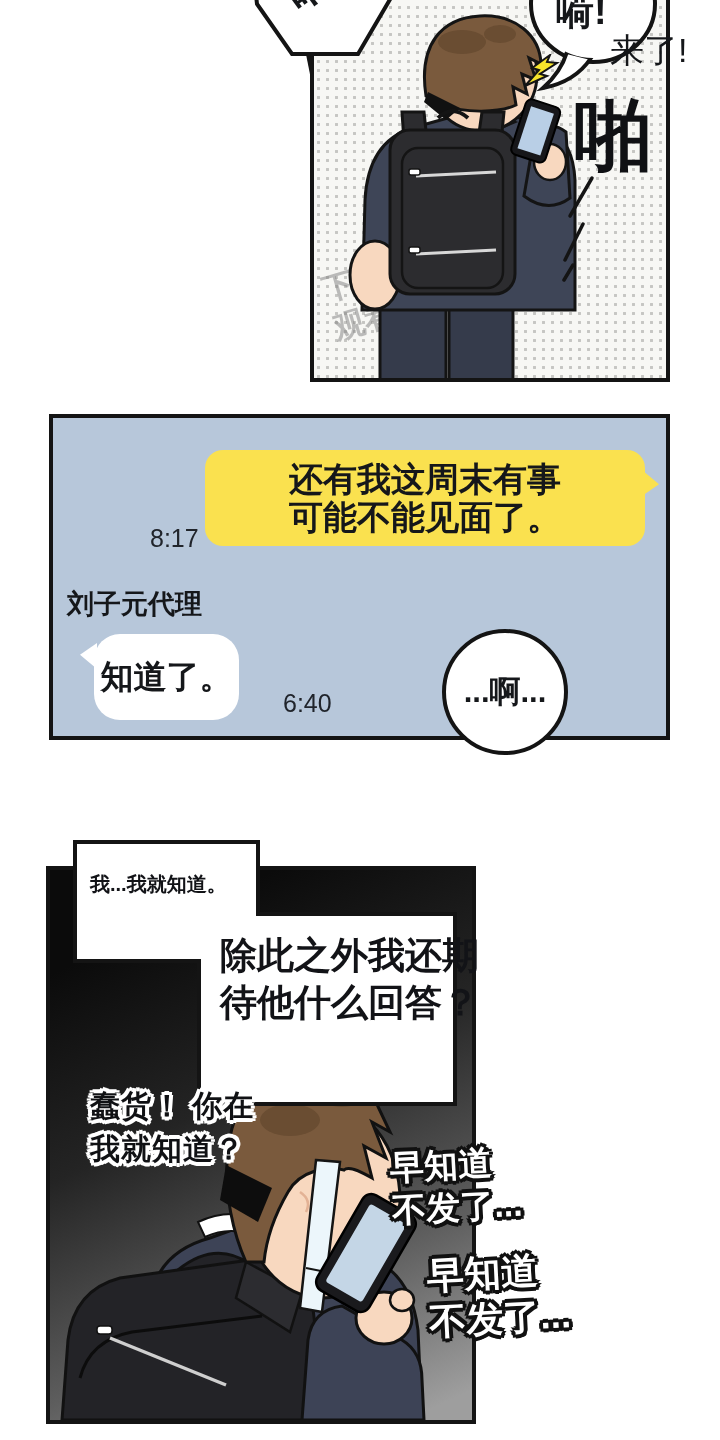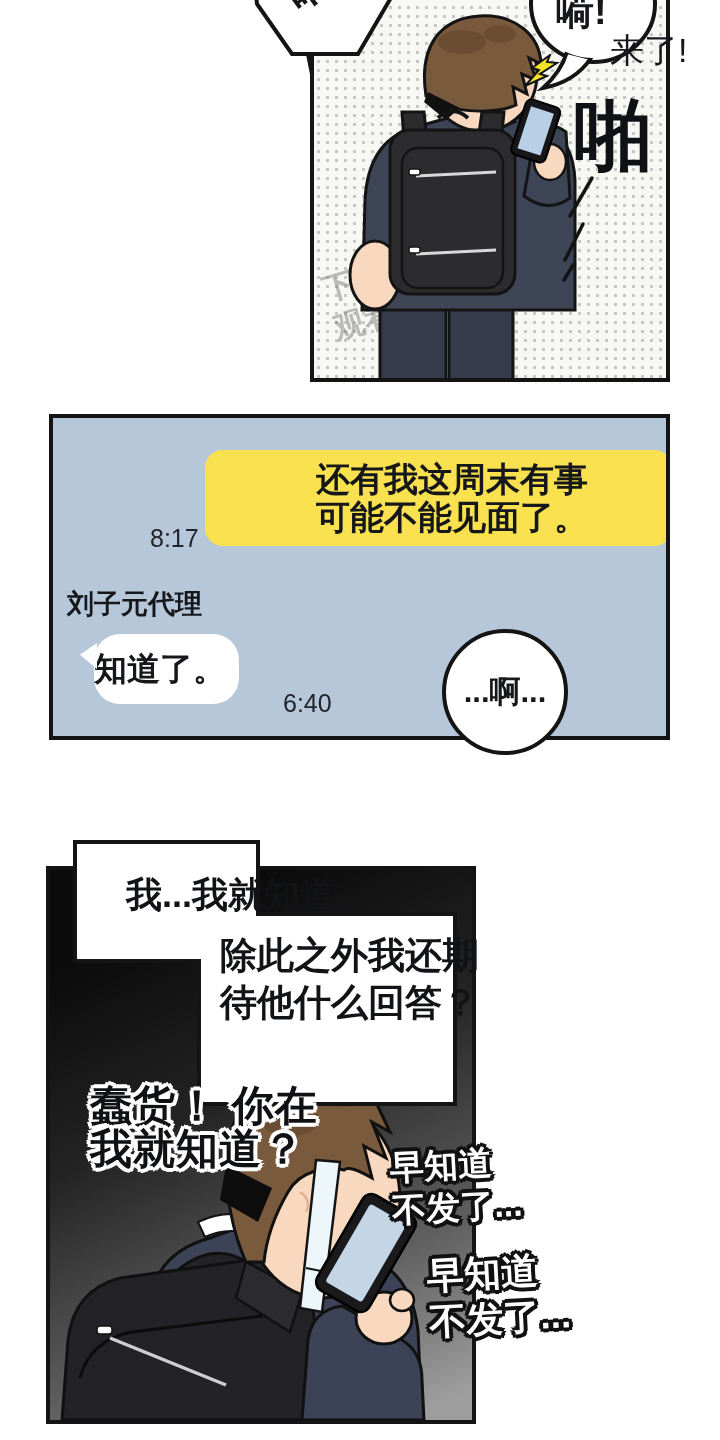"还有我这周末有事" .bubble-sent { padding-left: 27px -> none }
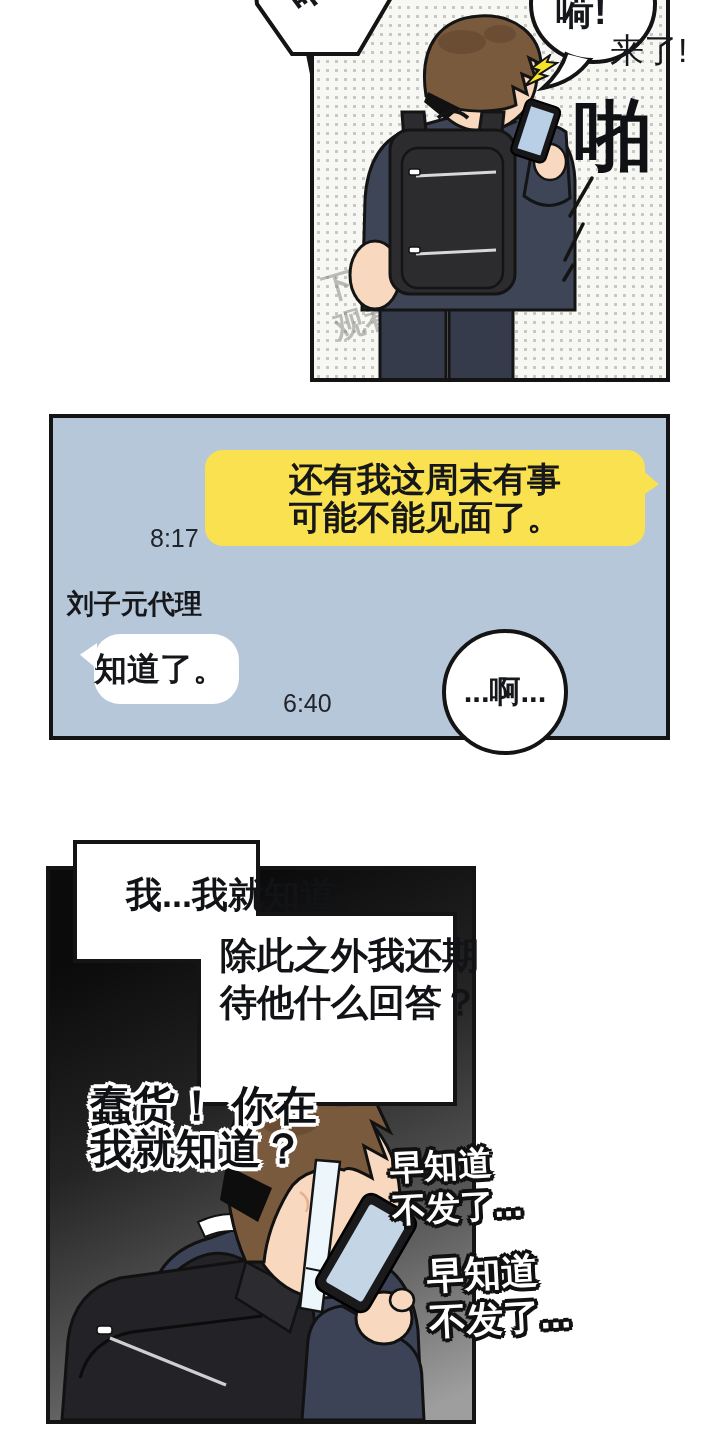"知道了。" .bubble-recv { height: 70px -> 86px; justify-content: none -> center }
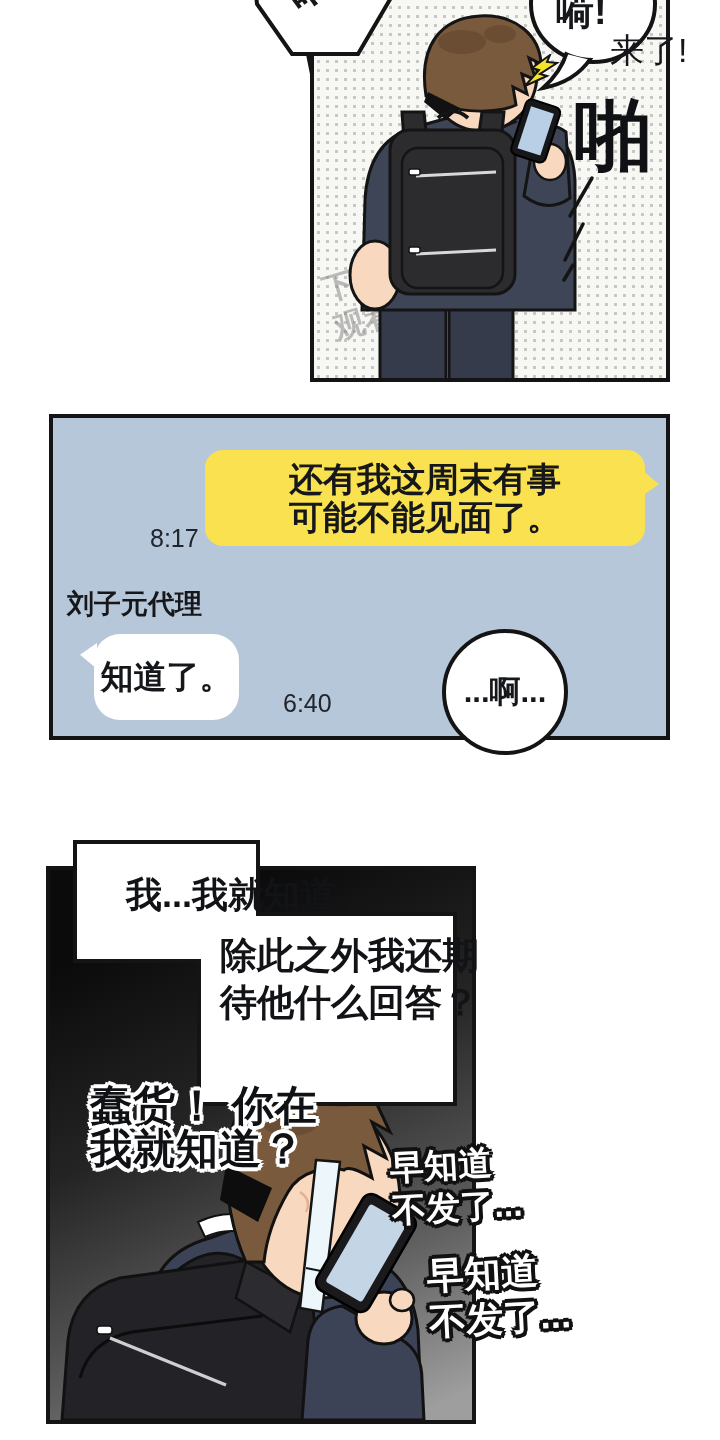"我...我就知道。" #narration1 { font-size: 36px -> 20px; margin-left: 36px -> none }
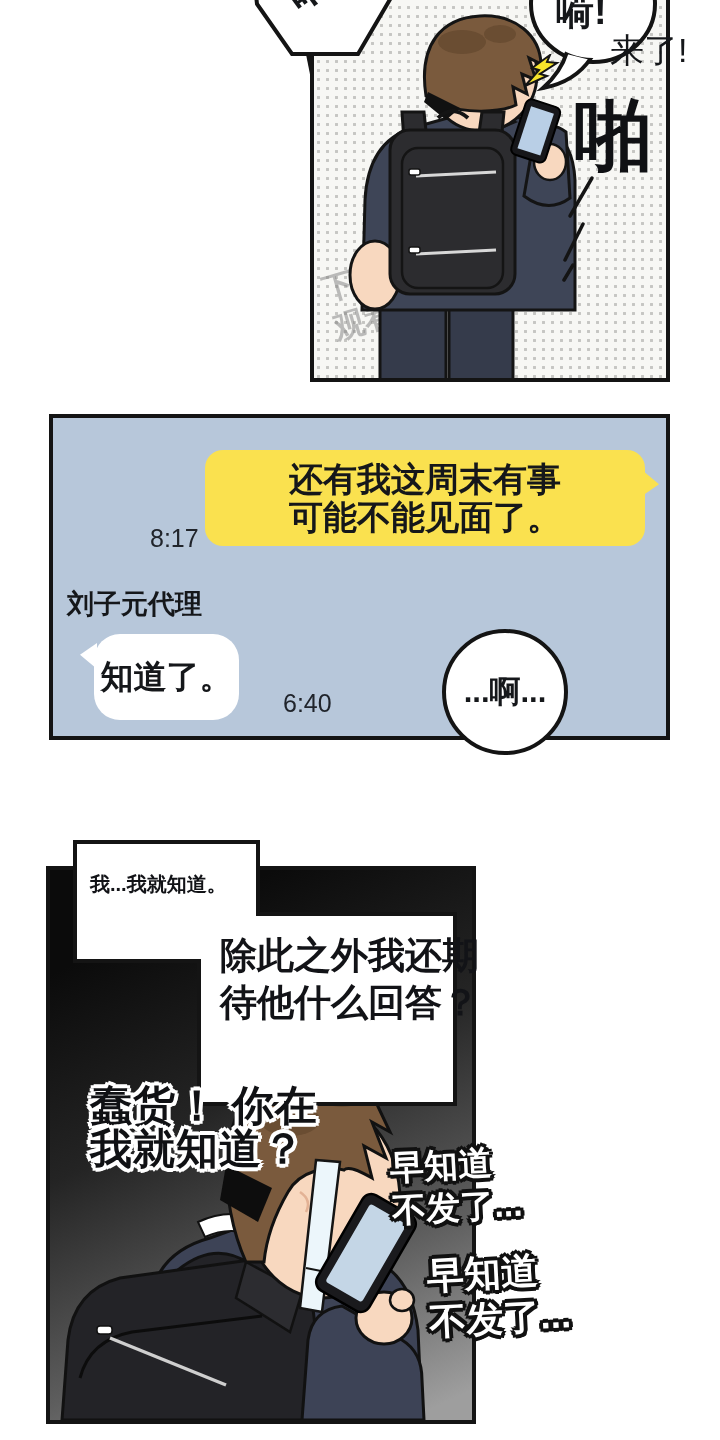"蠢货！ 你在" #shout { font-size: 42px -> 30px }
